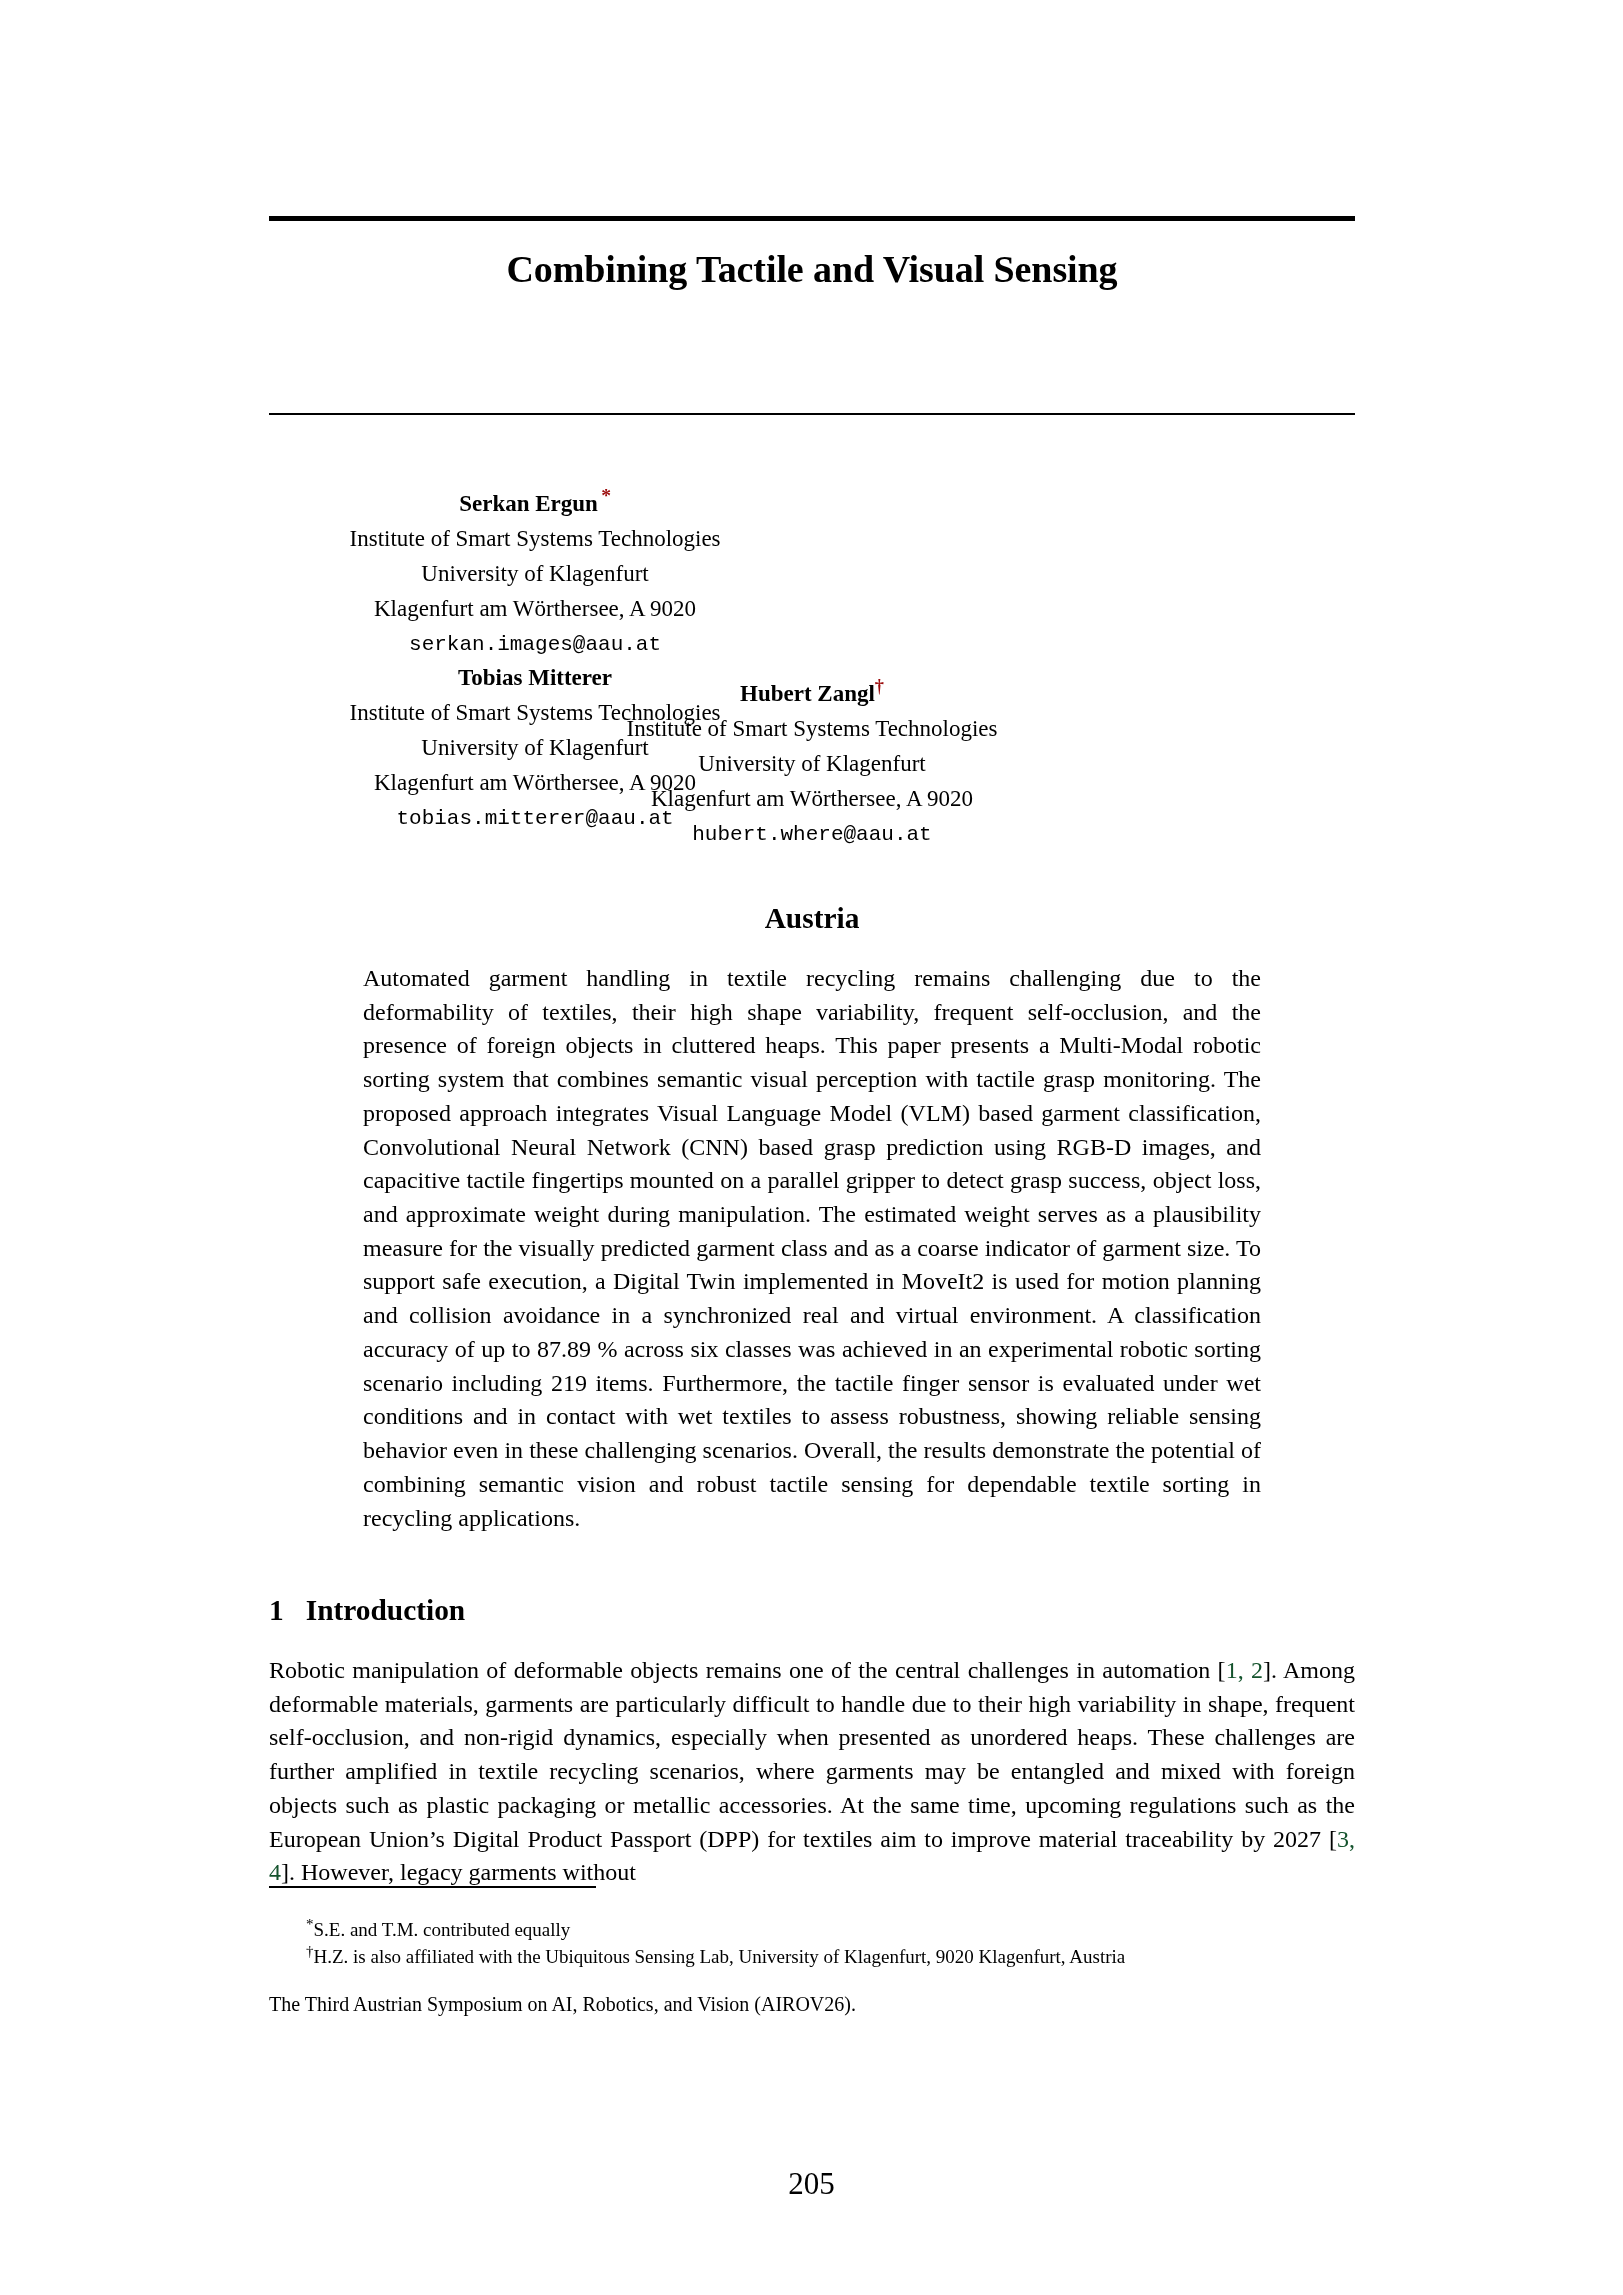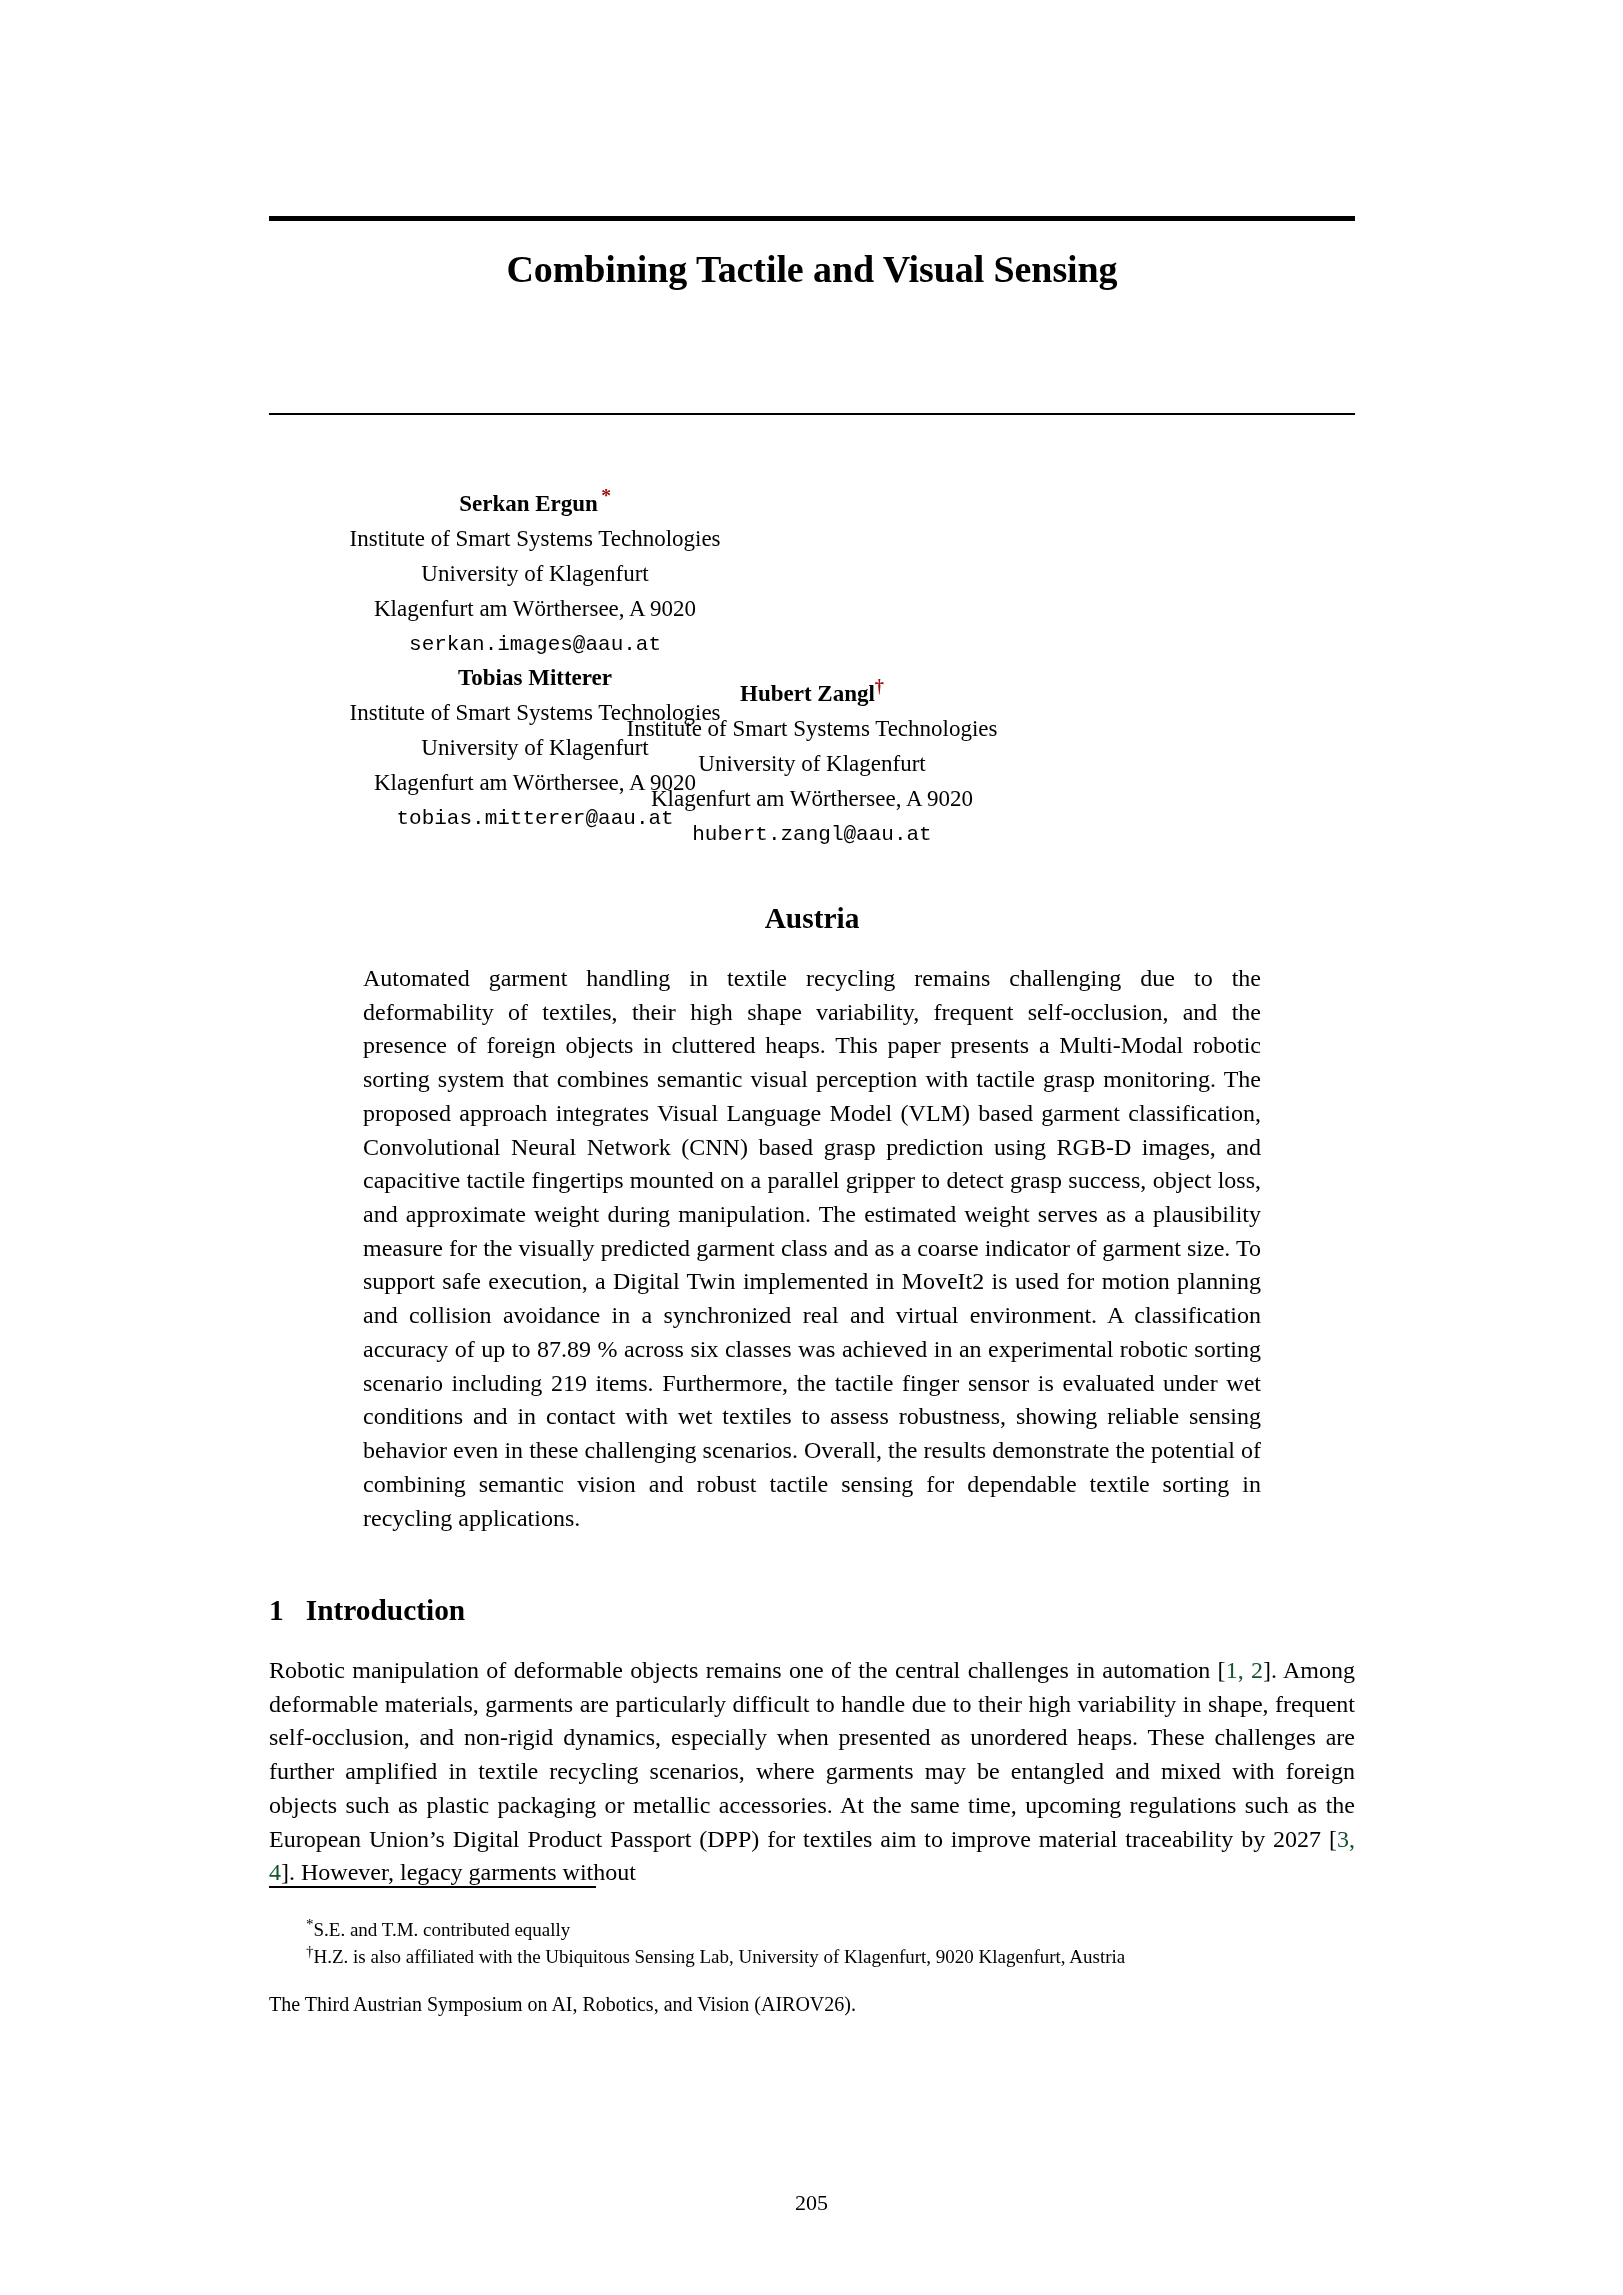"hubert.zangl@aau.at" span.author-email { text: hubert.zangl@aau.at -> hubert.where@aau.at }
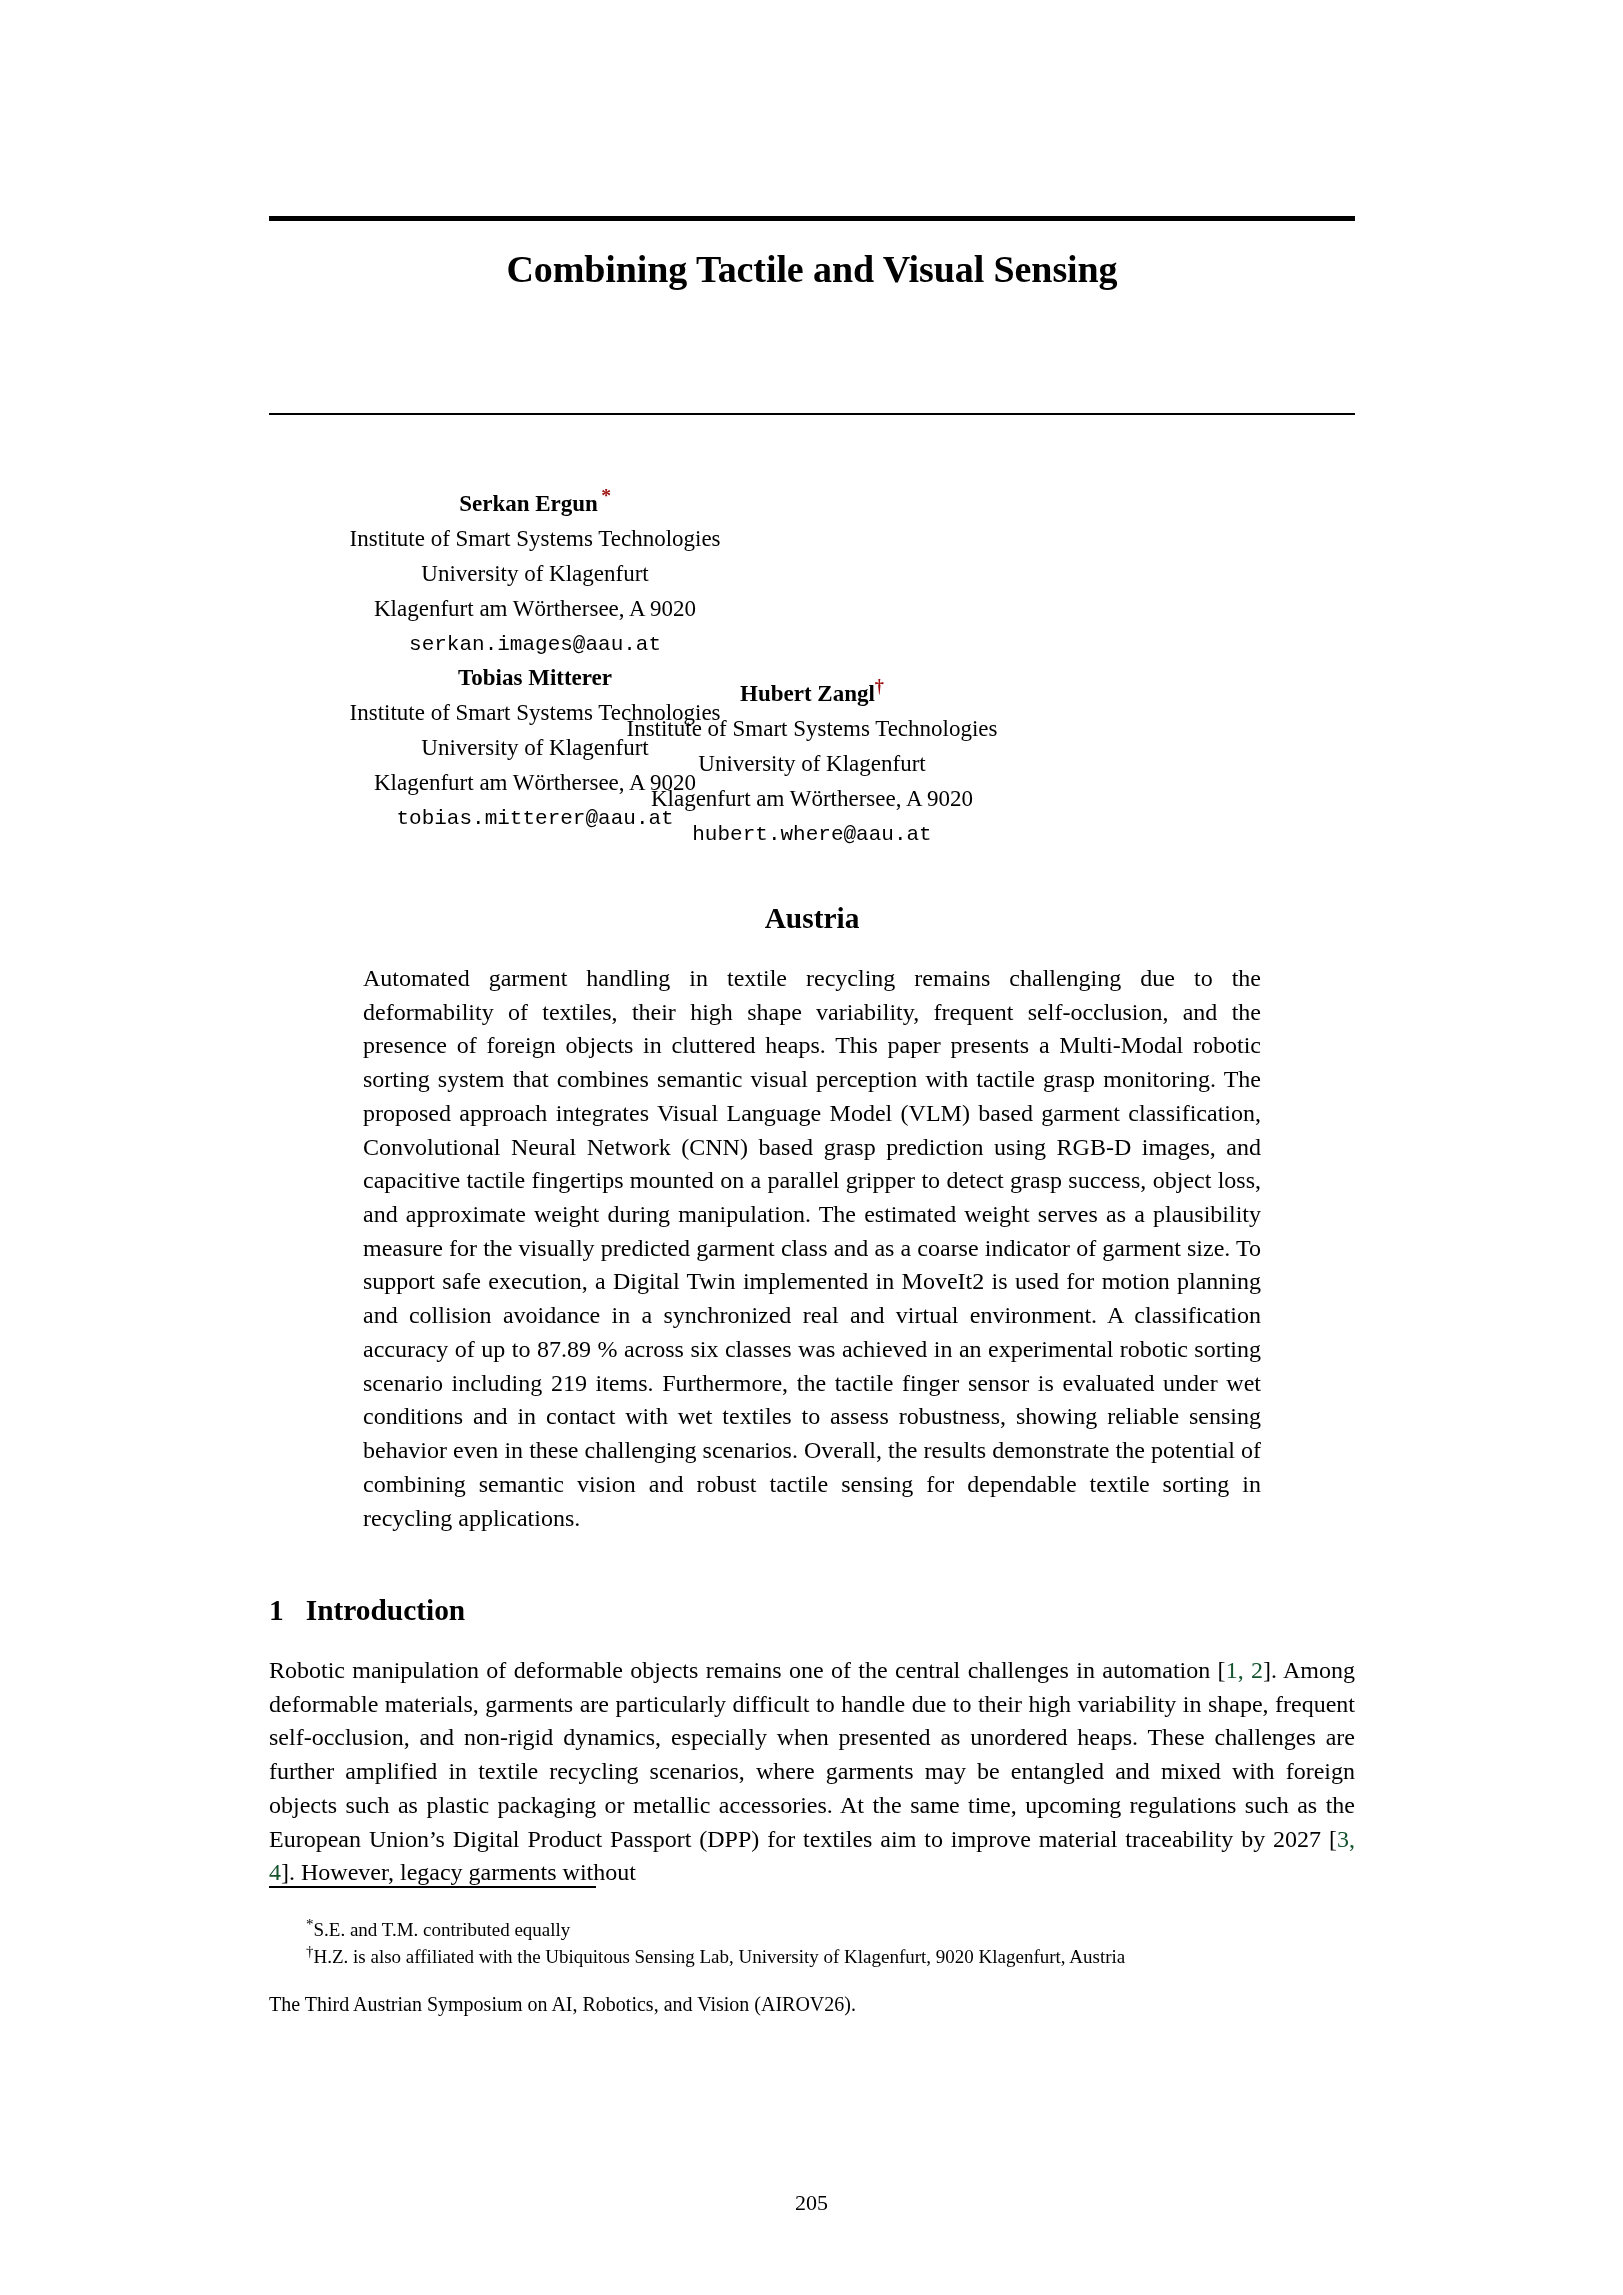"205" .page-number { font-size: 22px -> 31px; margin-top: 24px -> none }
